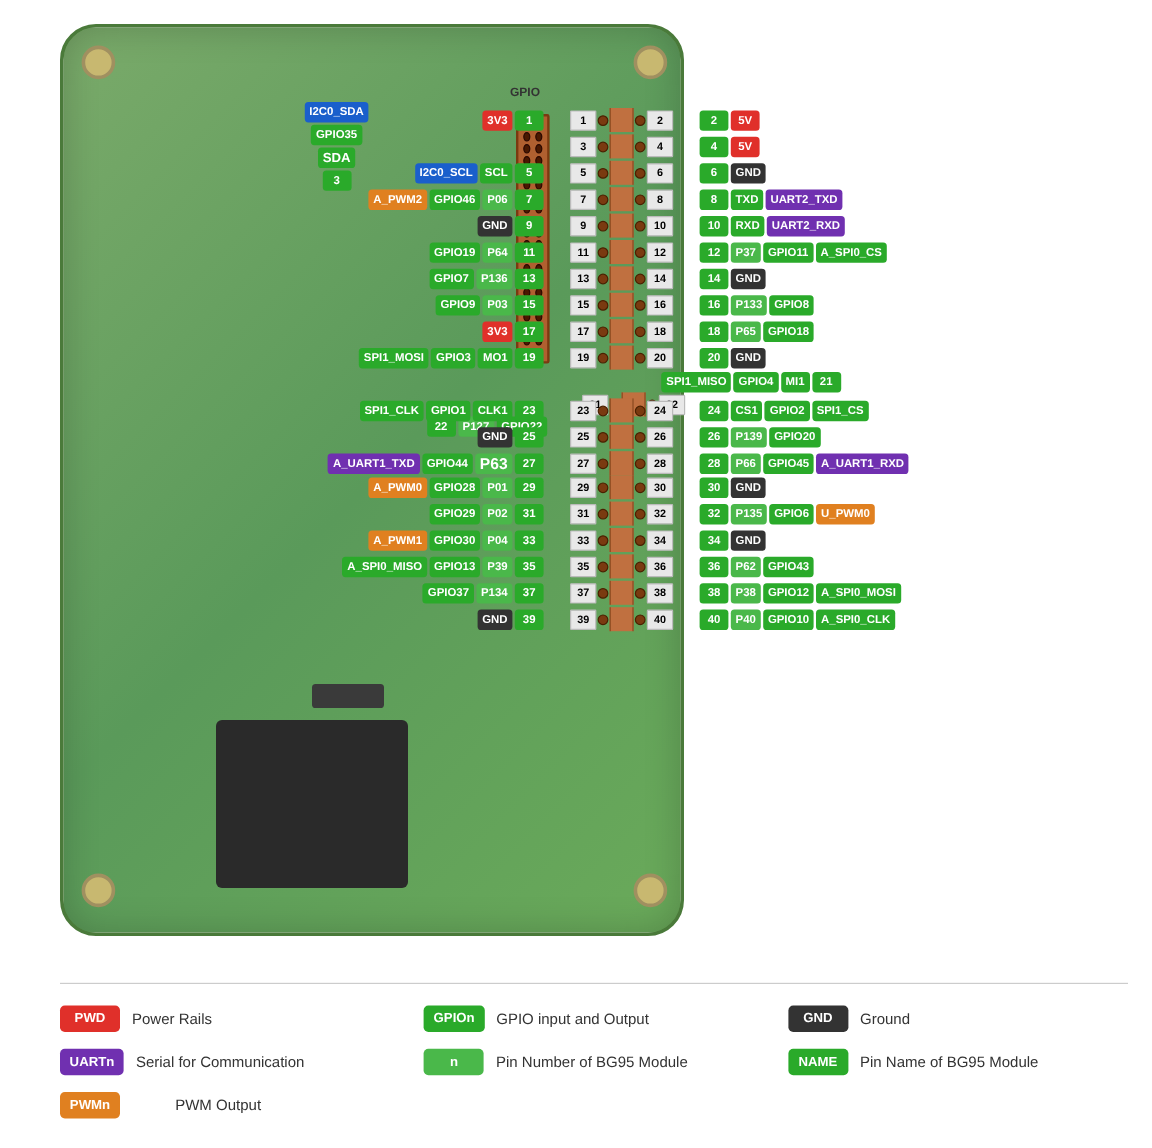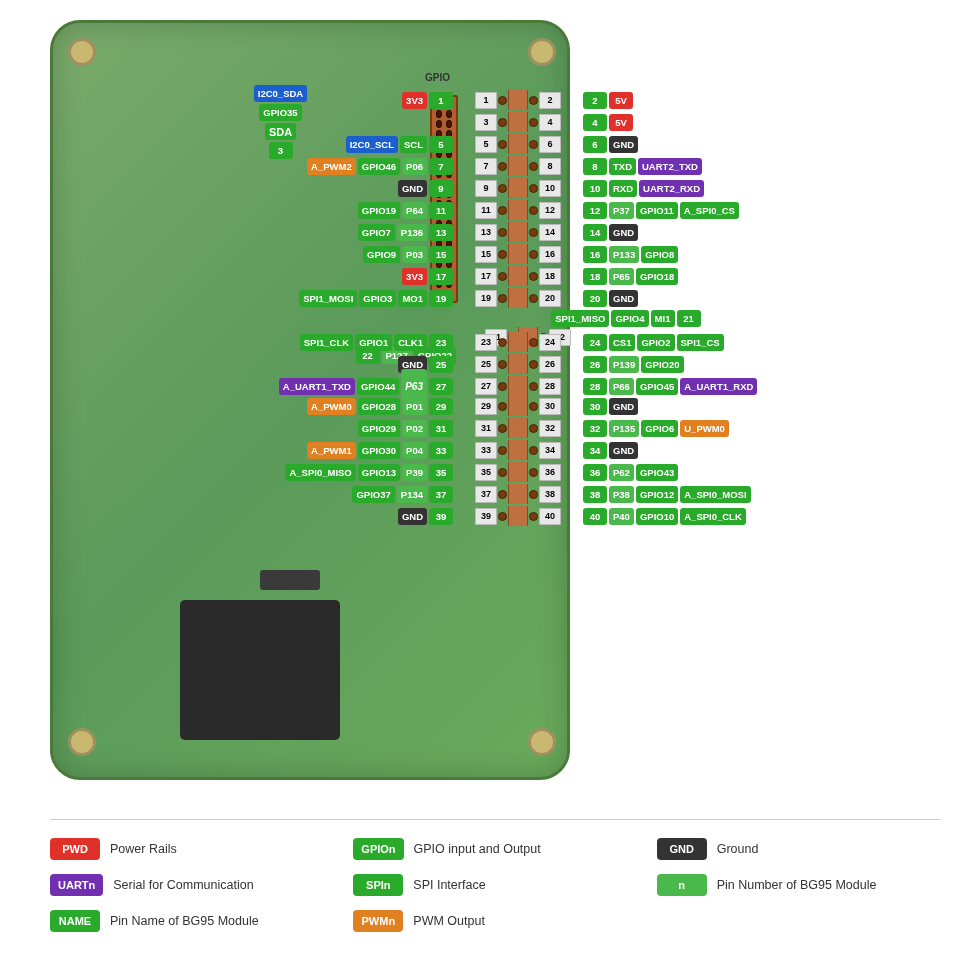"P63" span { font-size: 10px -> 13px; font-style: italic -> none; height: 34px -> 17px }
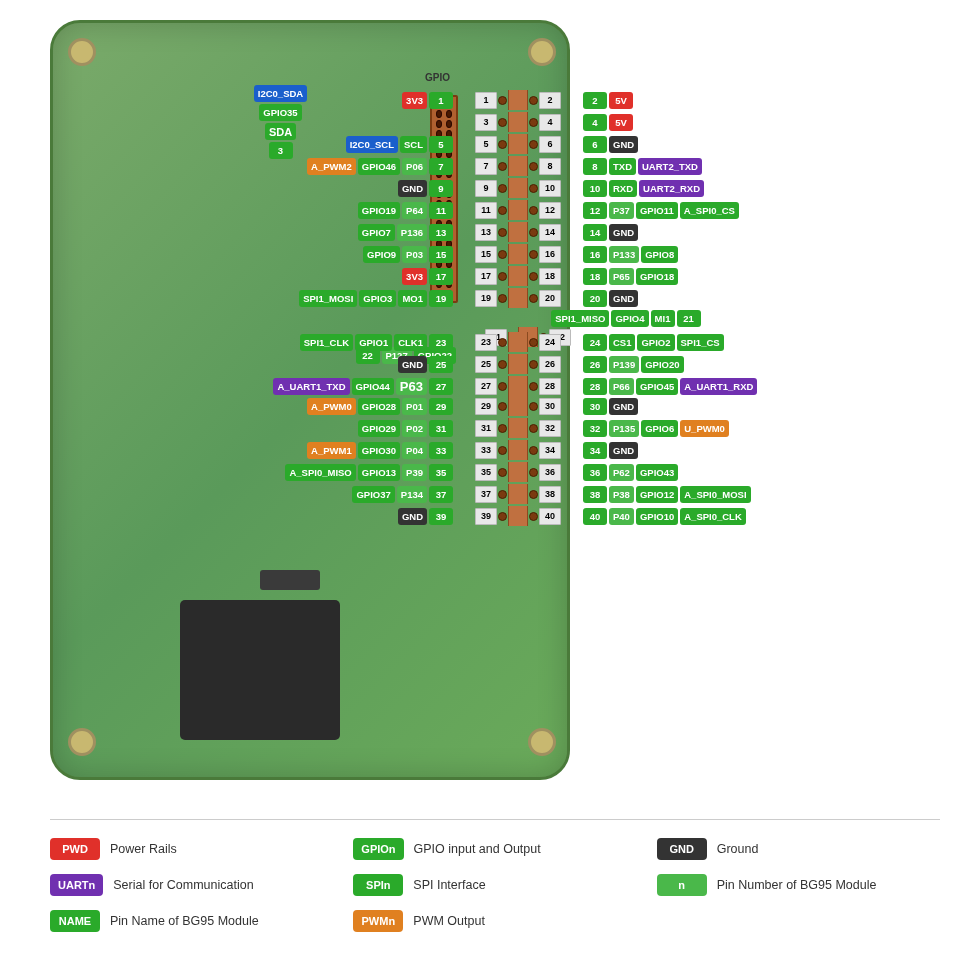"SPIn" div { html: <div> <span>SPIn</span> <span>SPI Interface</span> </div> -> none }
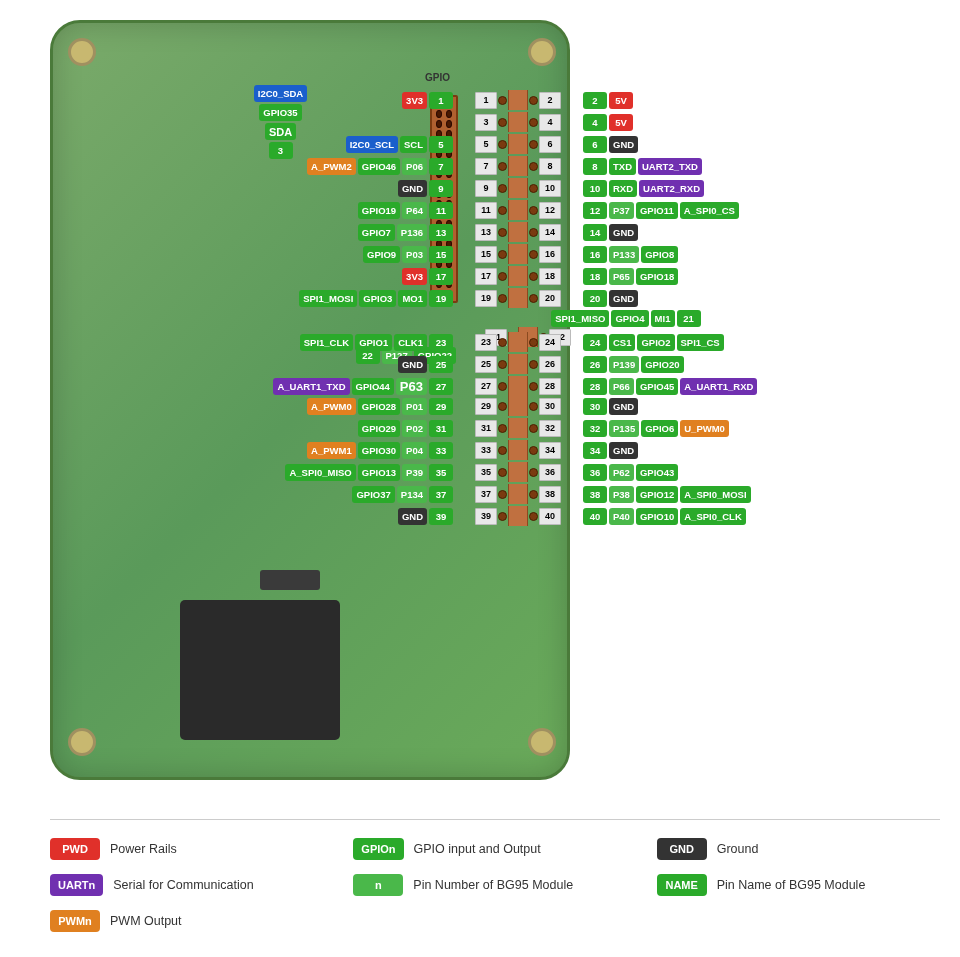"PWM Output" span { margin-left: none -> 36px }
